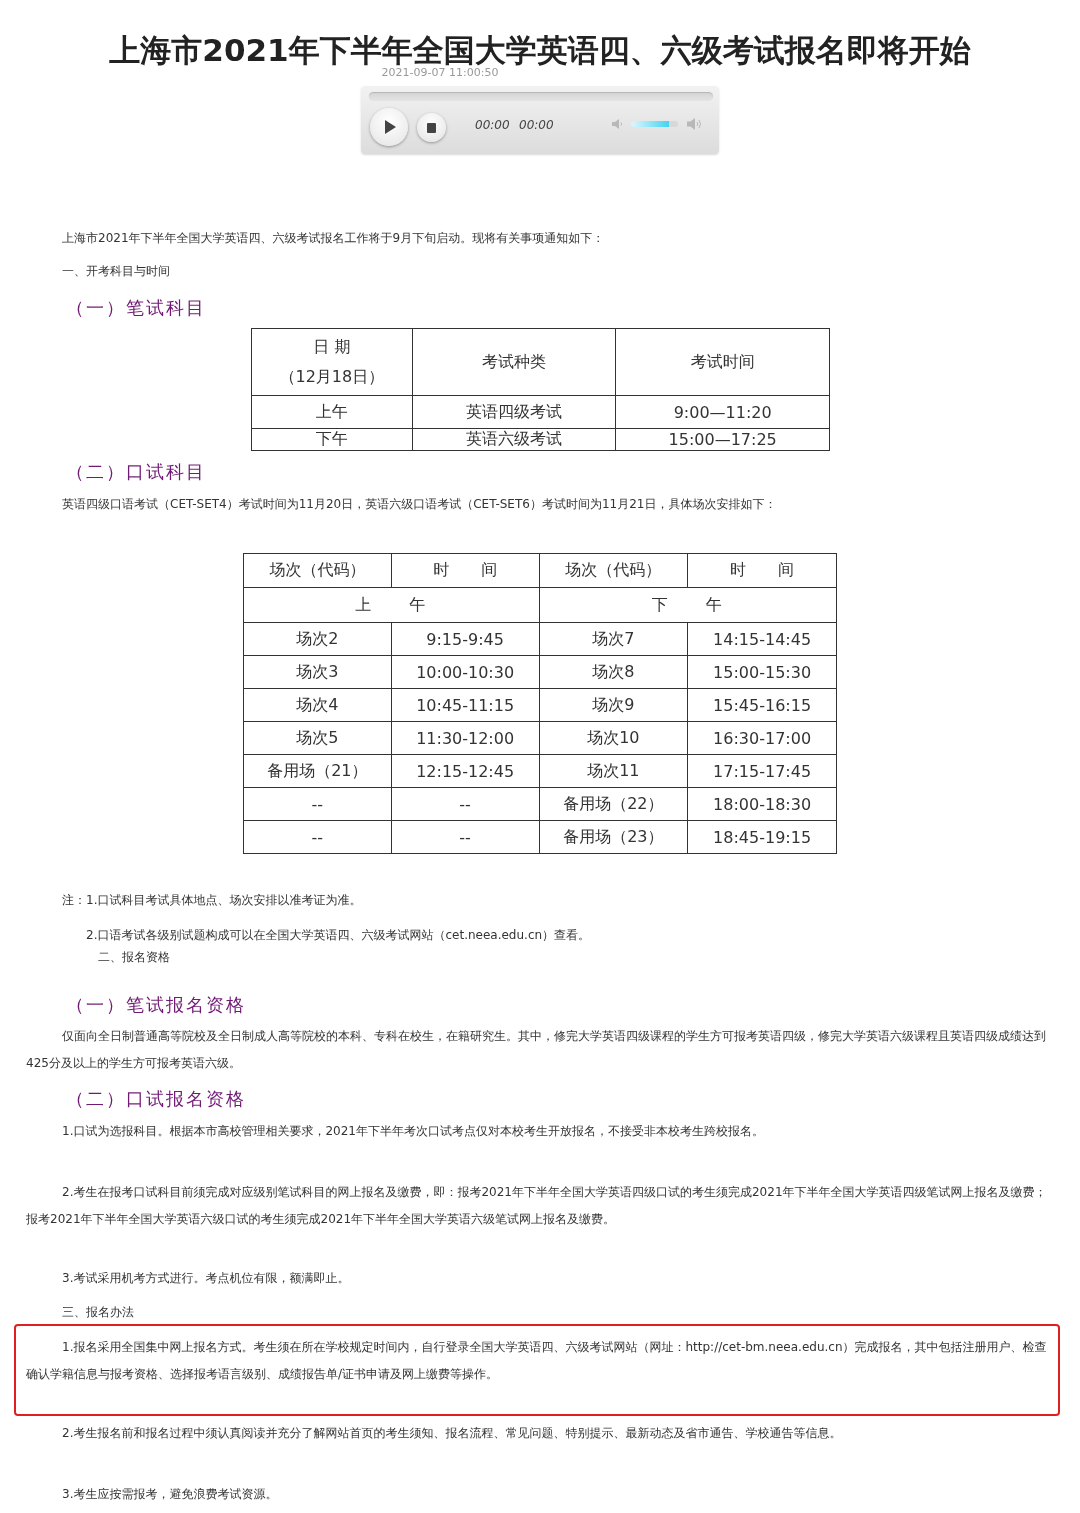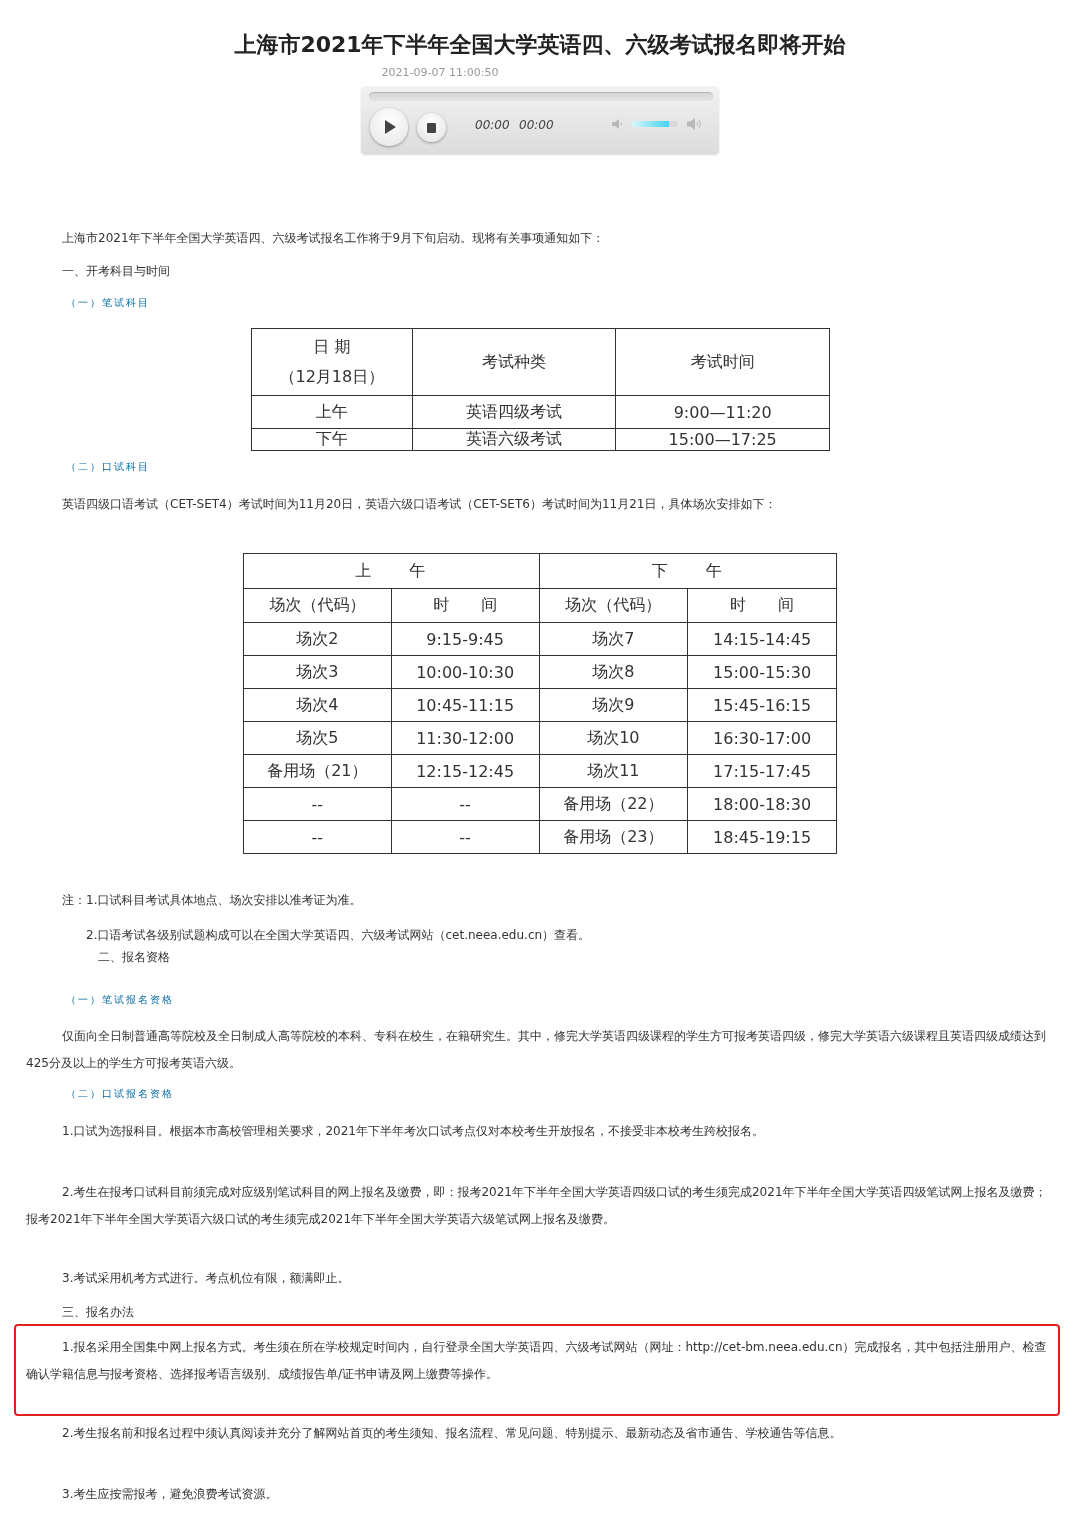"上海市2021年下半年全国大学英语四、六级考试报名即将开始" .page-title { font-size: 22px -> 31px }
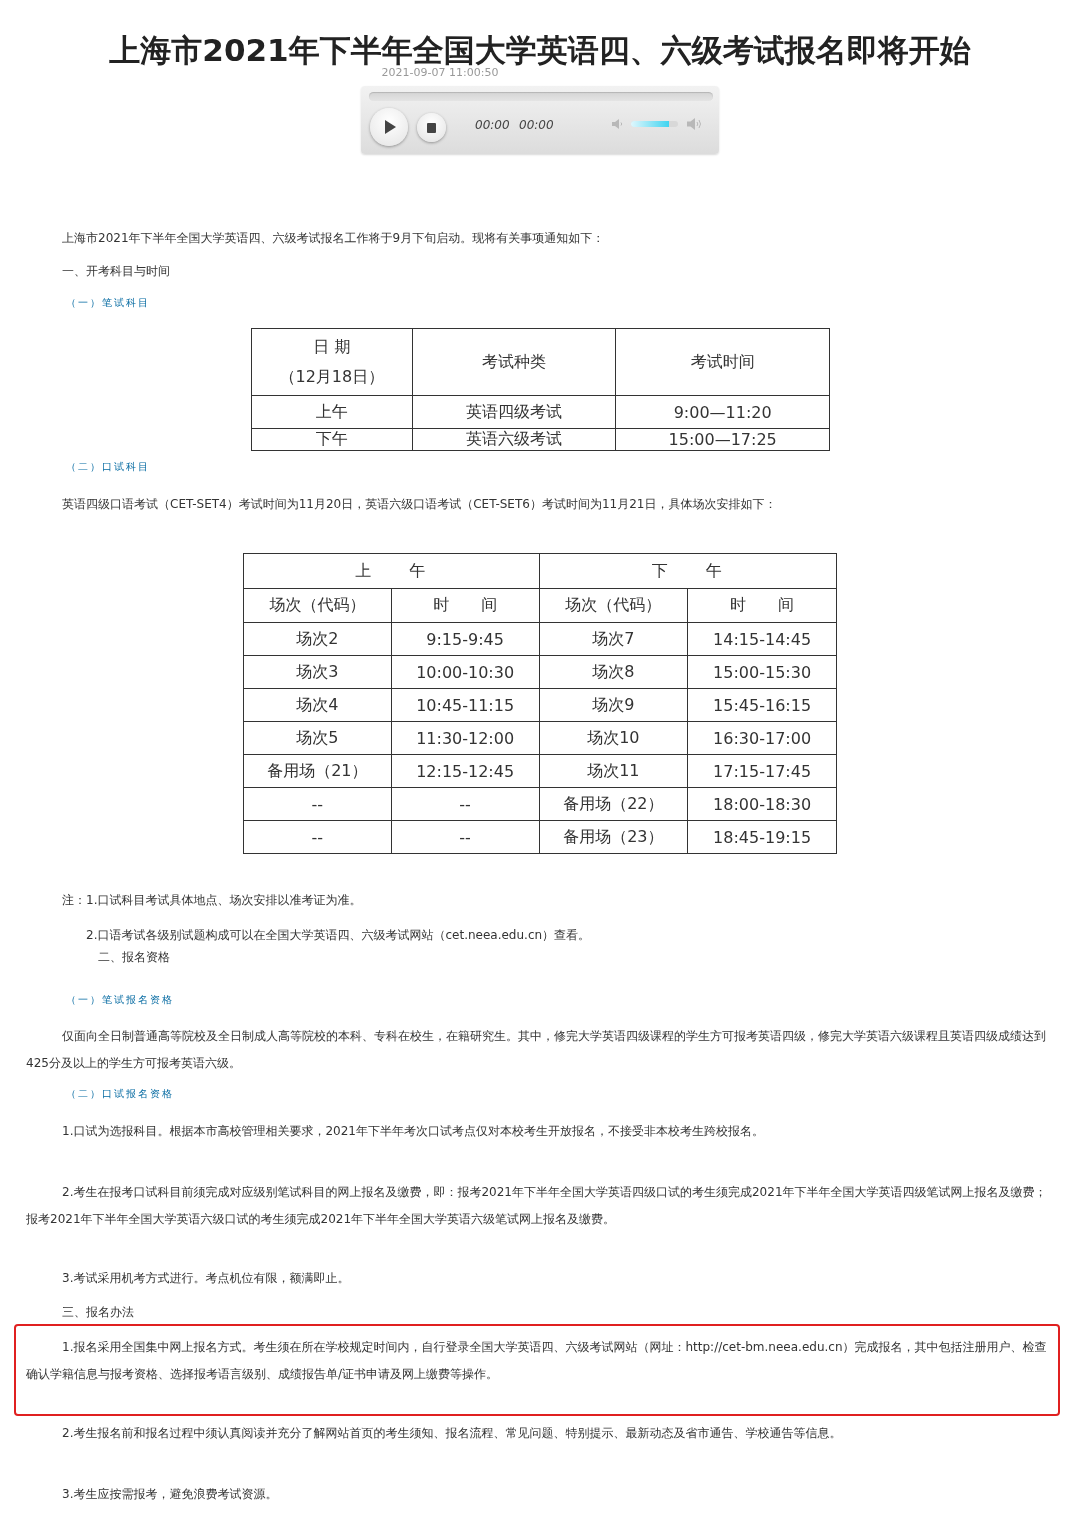"（一）笔试科目" .sub-head { color: #0369a1 -> #701a75; font-size: 10px -> 18px }
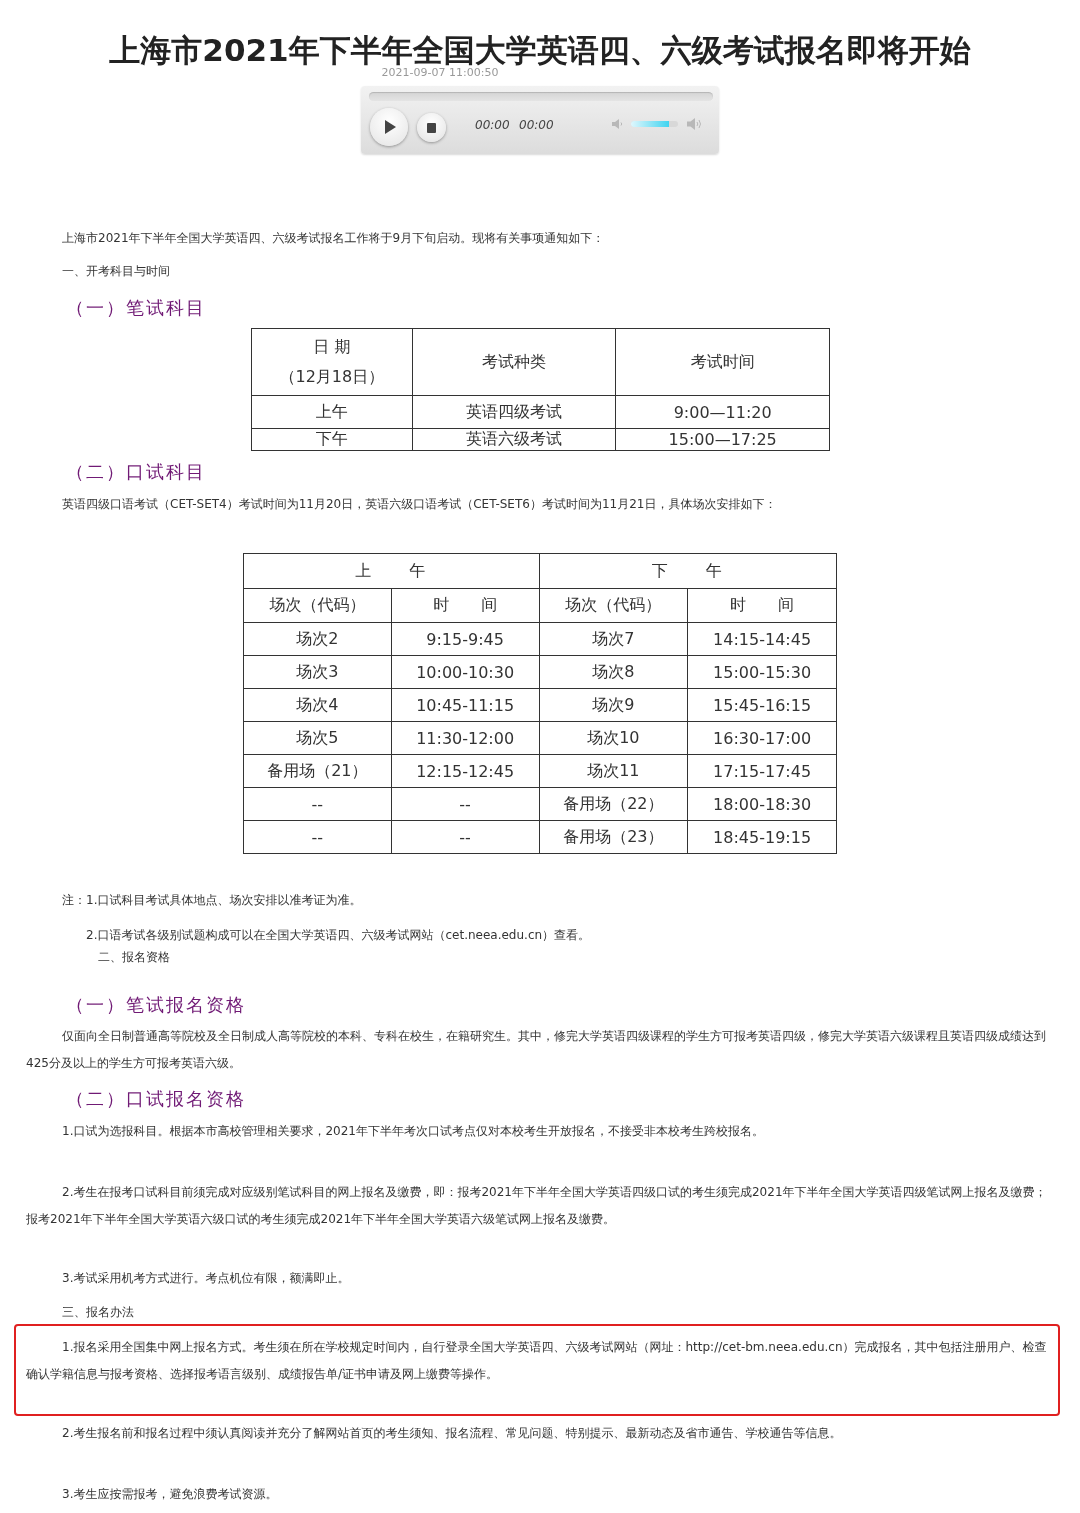"上 午" tr { order: before "场次（代码）" -> after "场次（代码）" }
